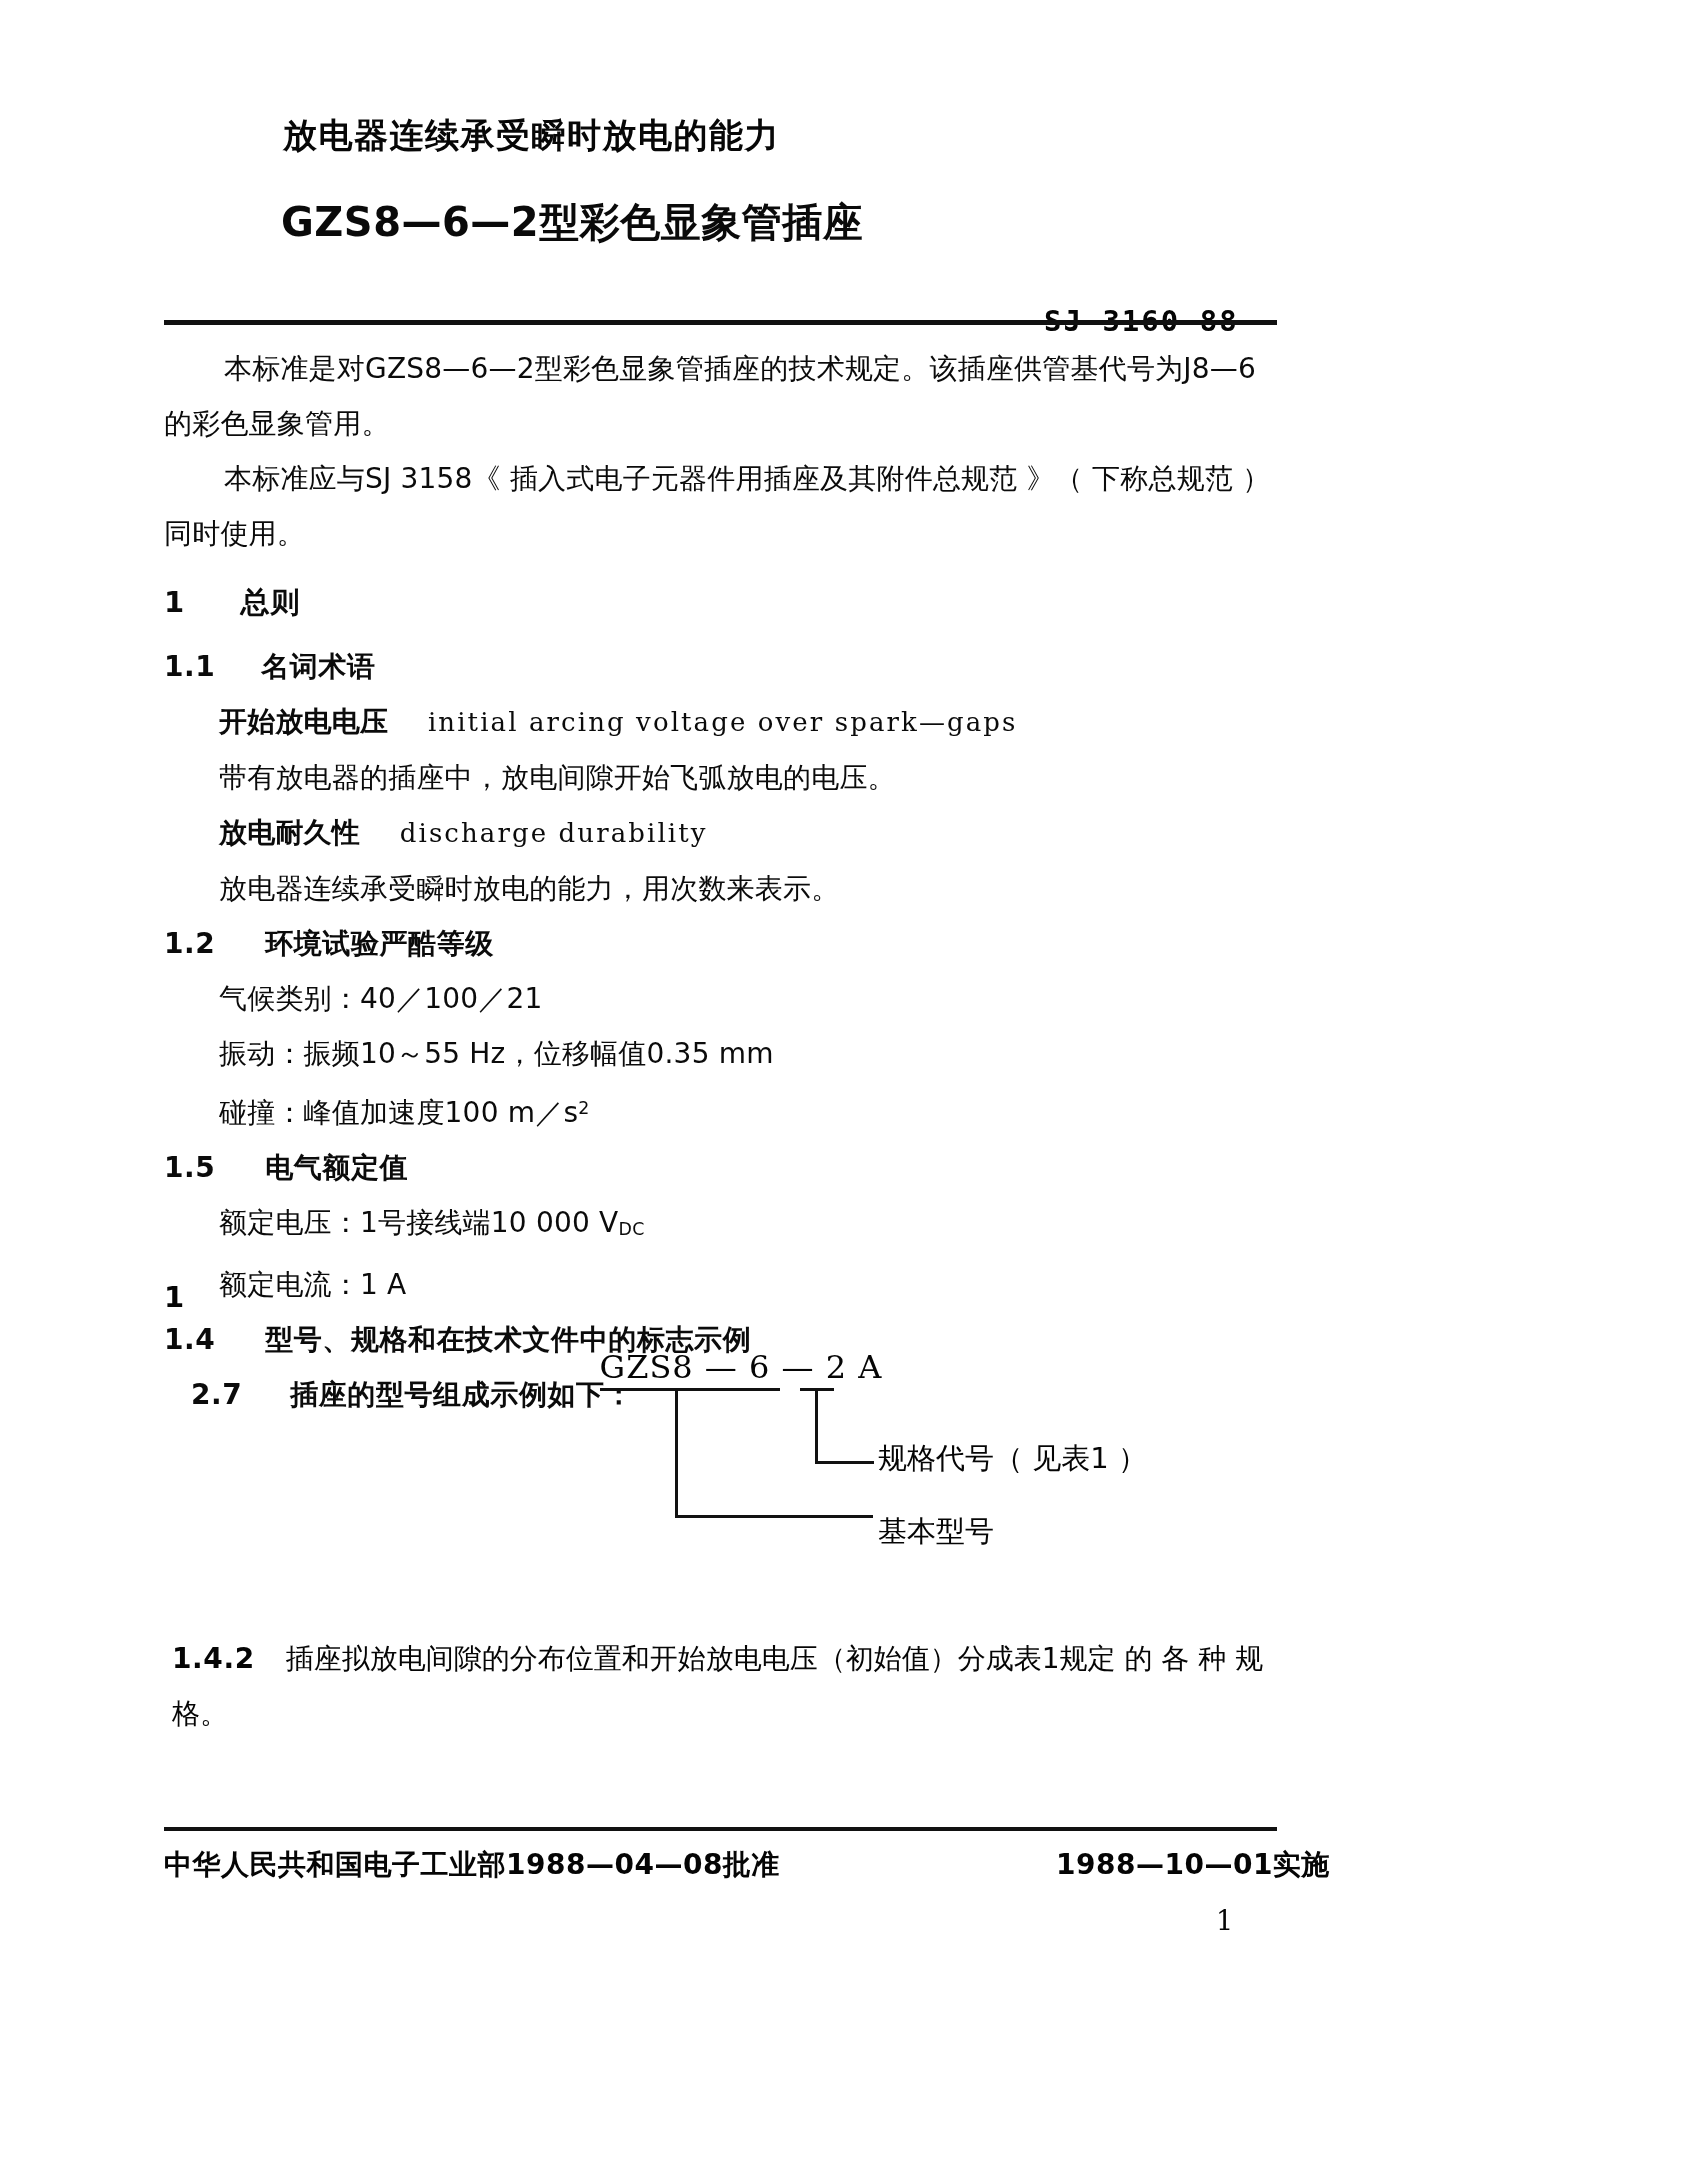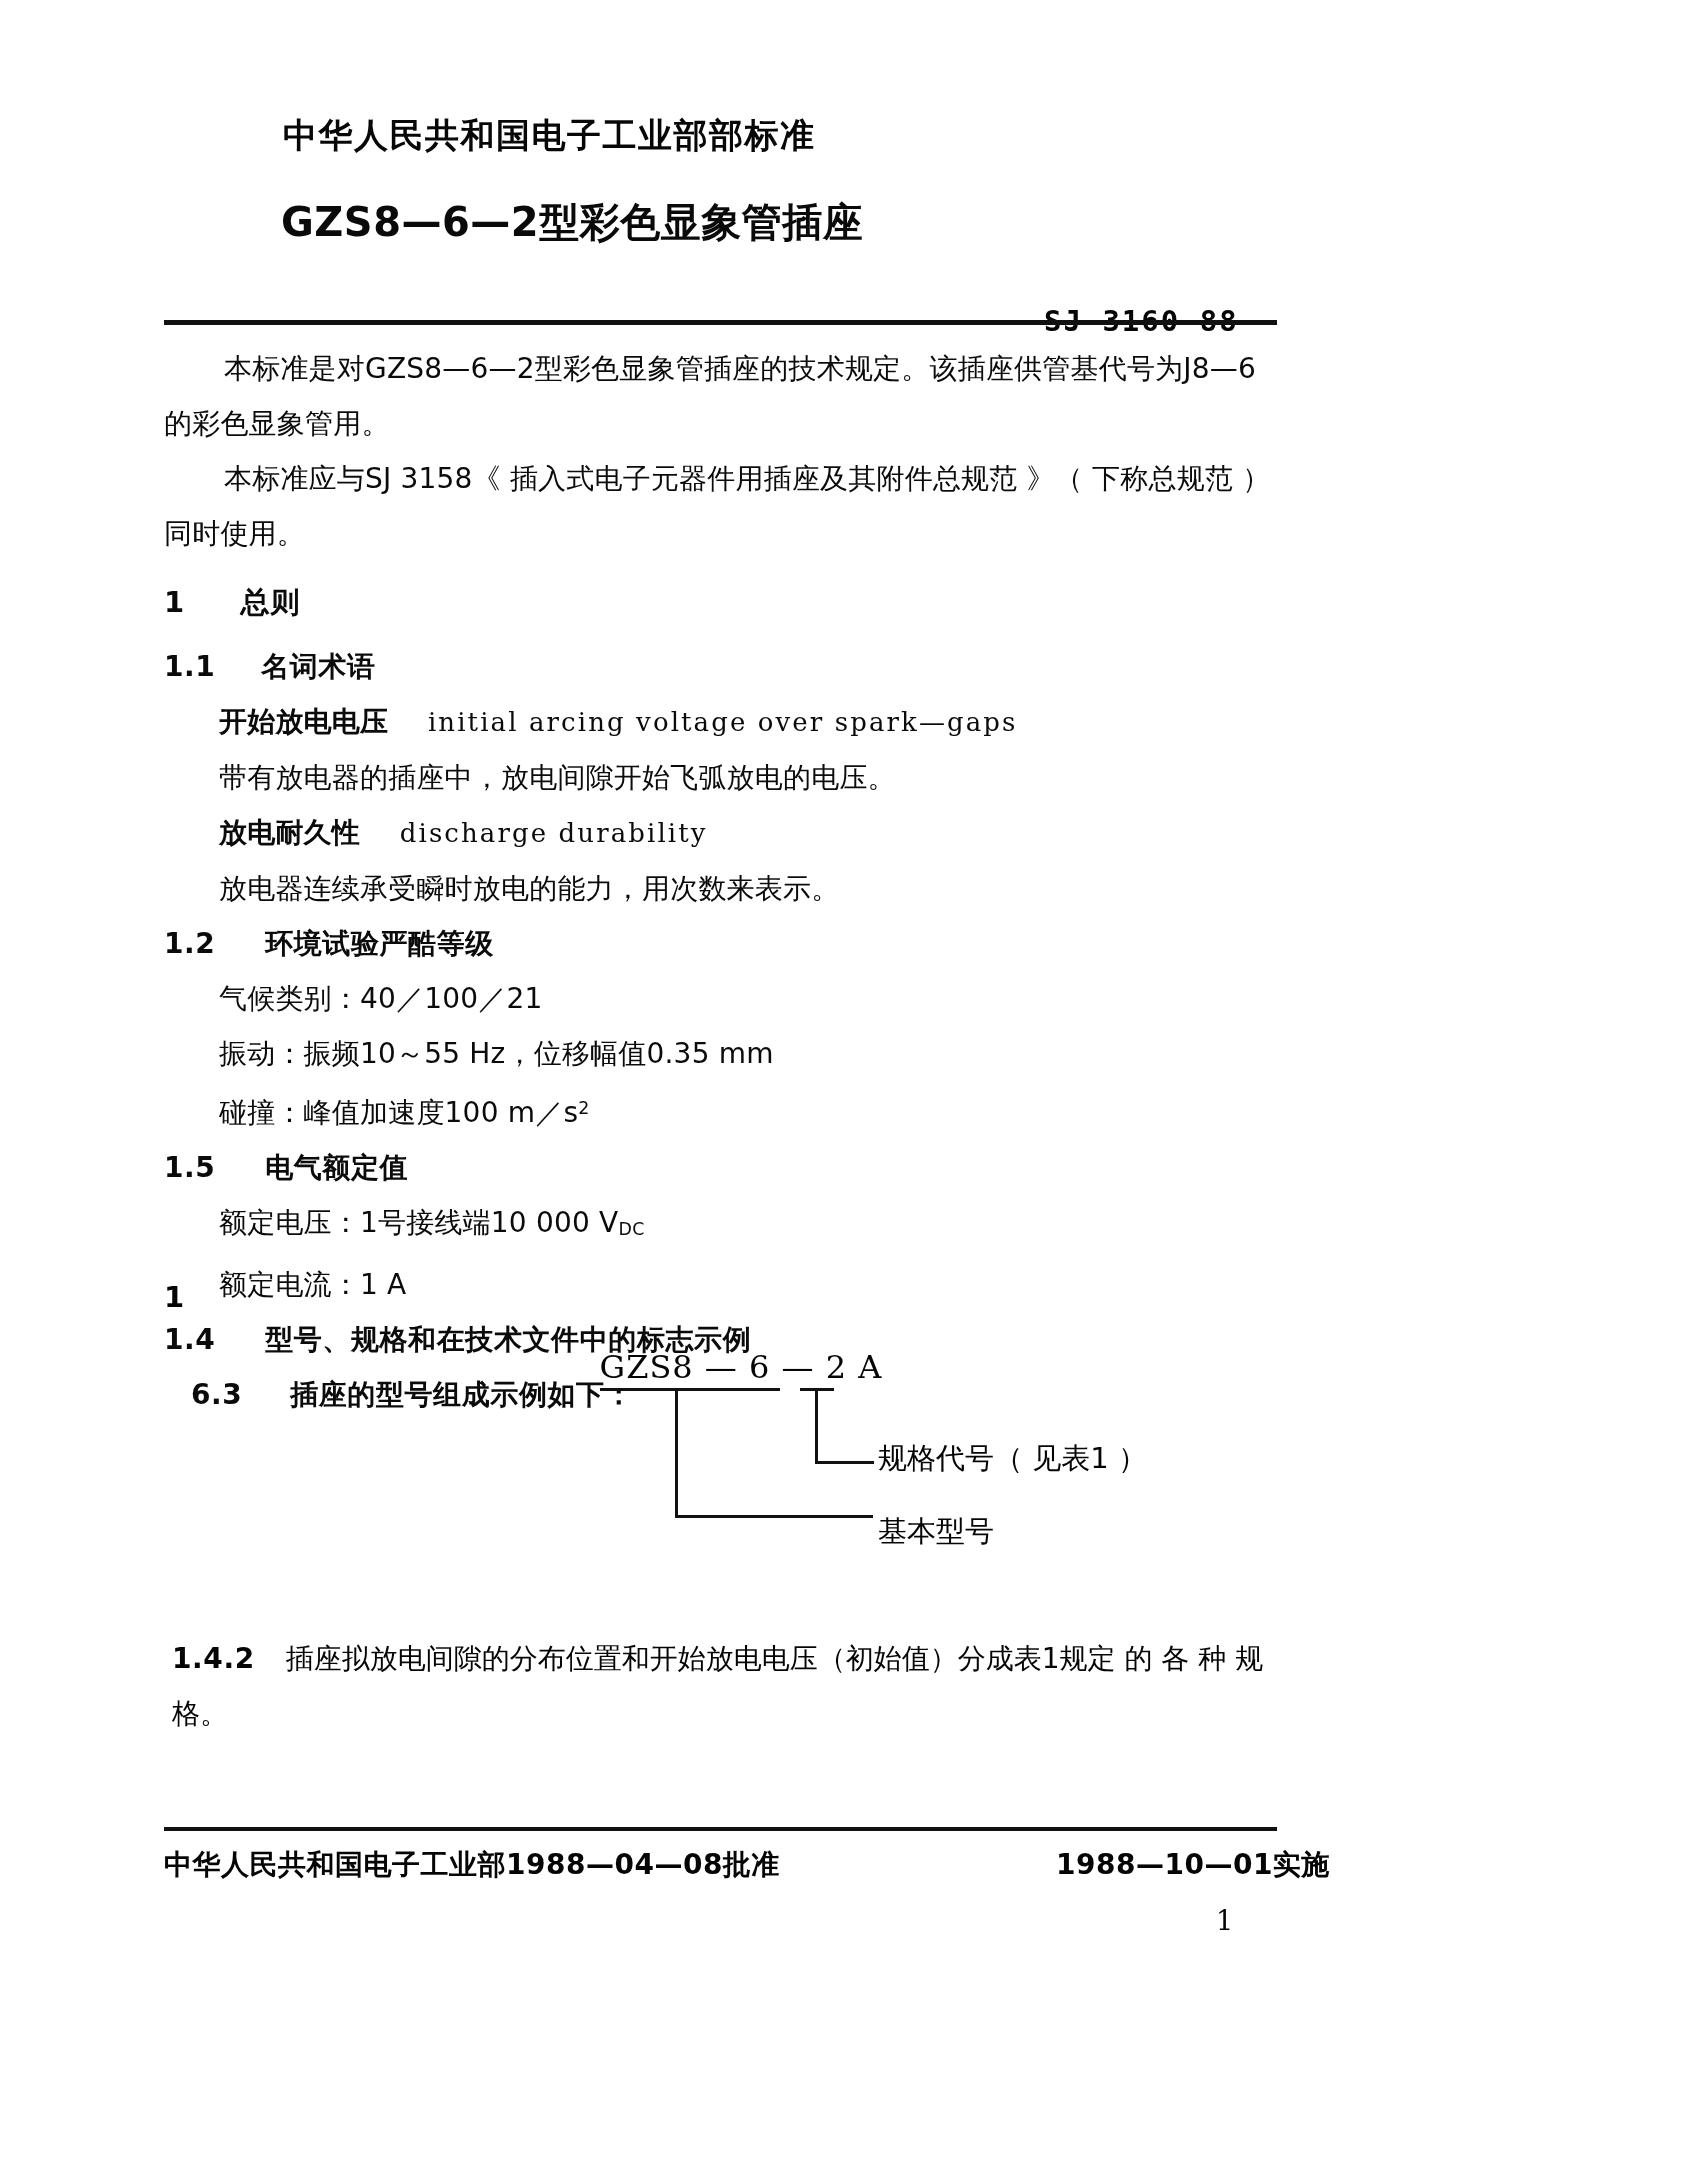"中华人民共和国电子工业部部标准" div.cn { text: 中华人民共和国电子工业部部标准 -> 放电器连续承受瞬时放电的能力 }
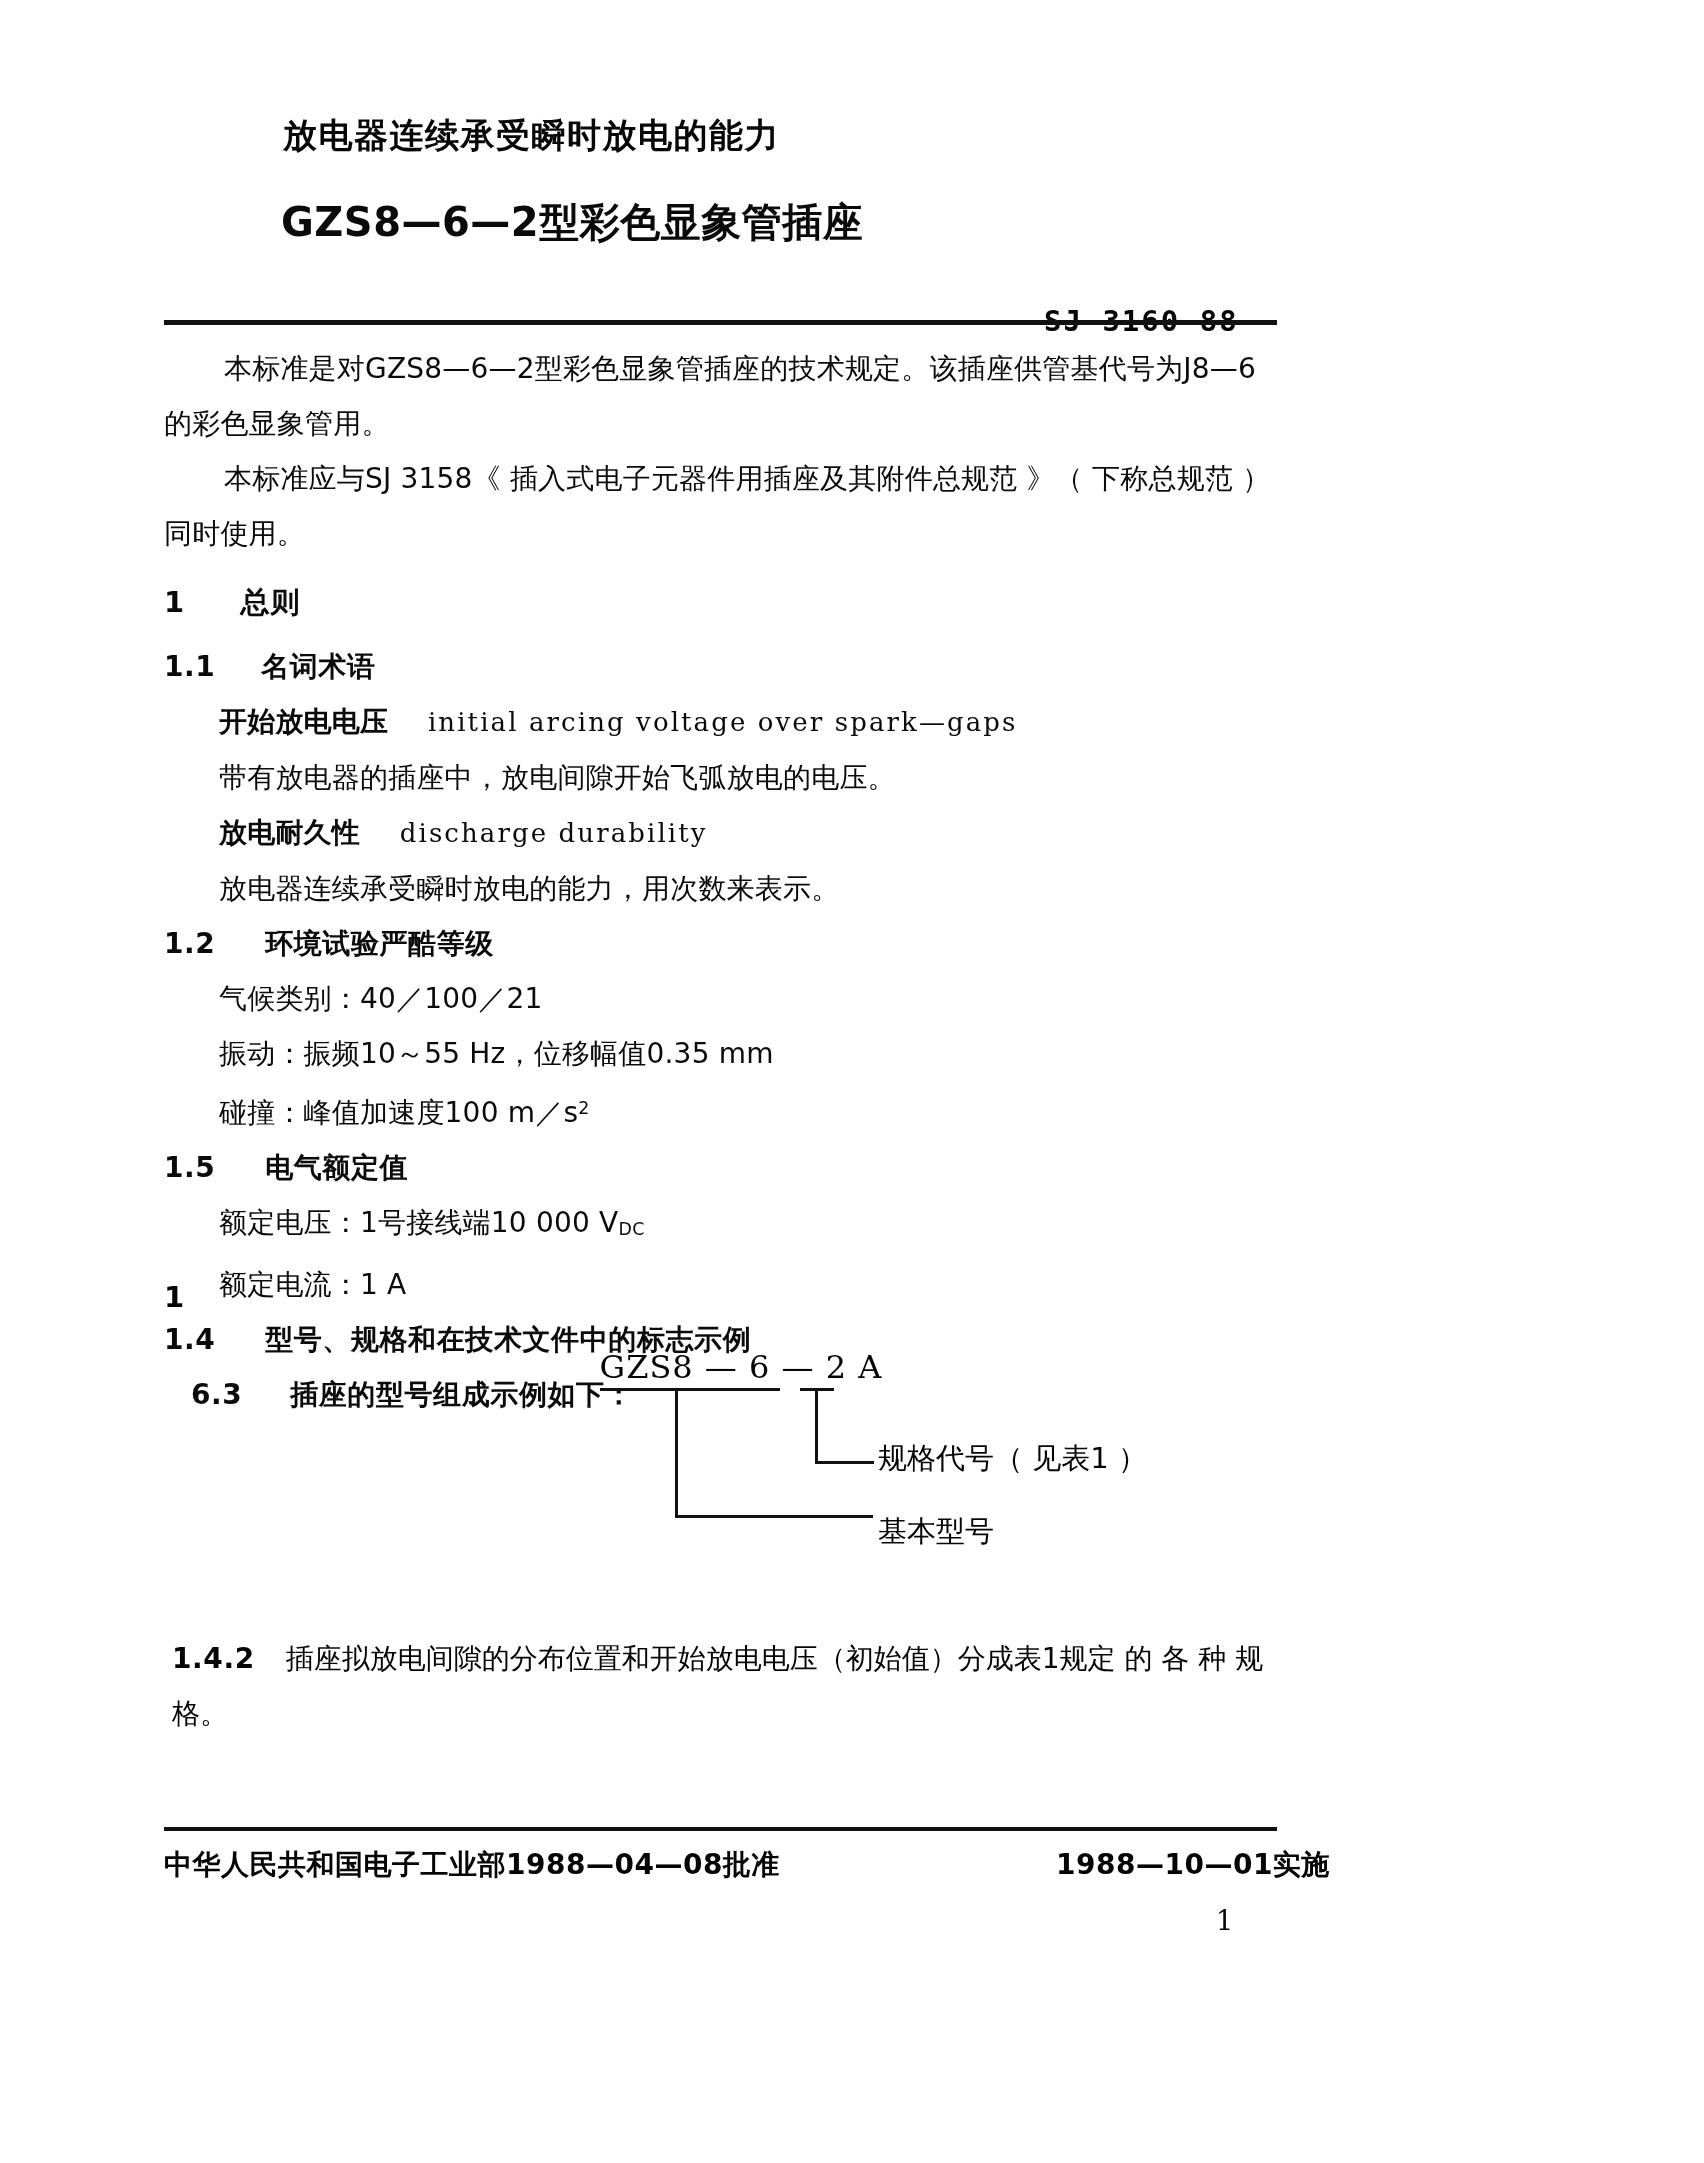"6.3" span { text: 6.3 -> 2.7 }
